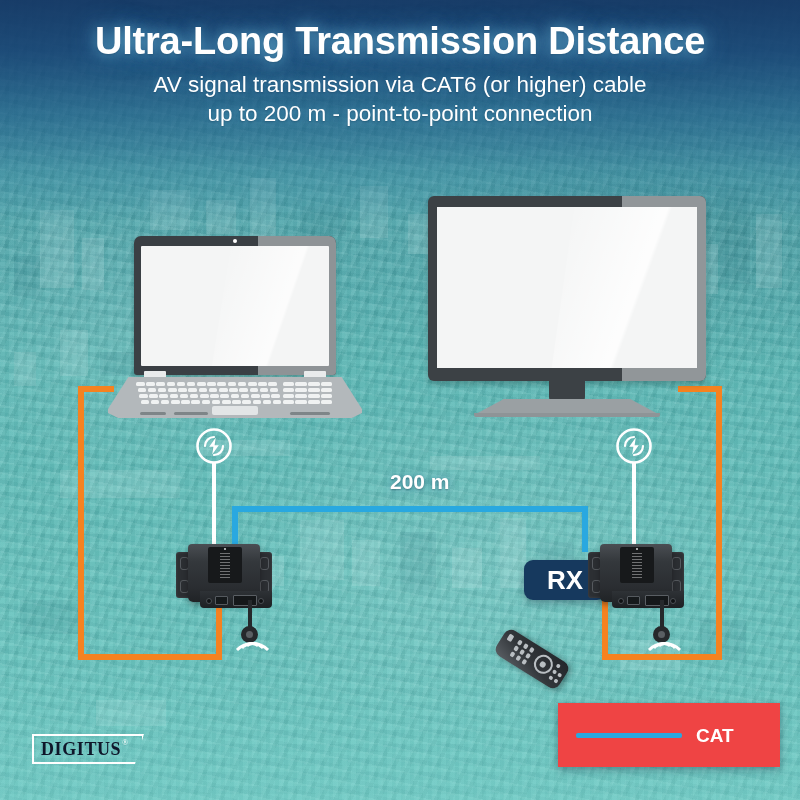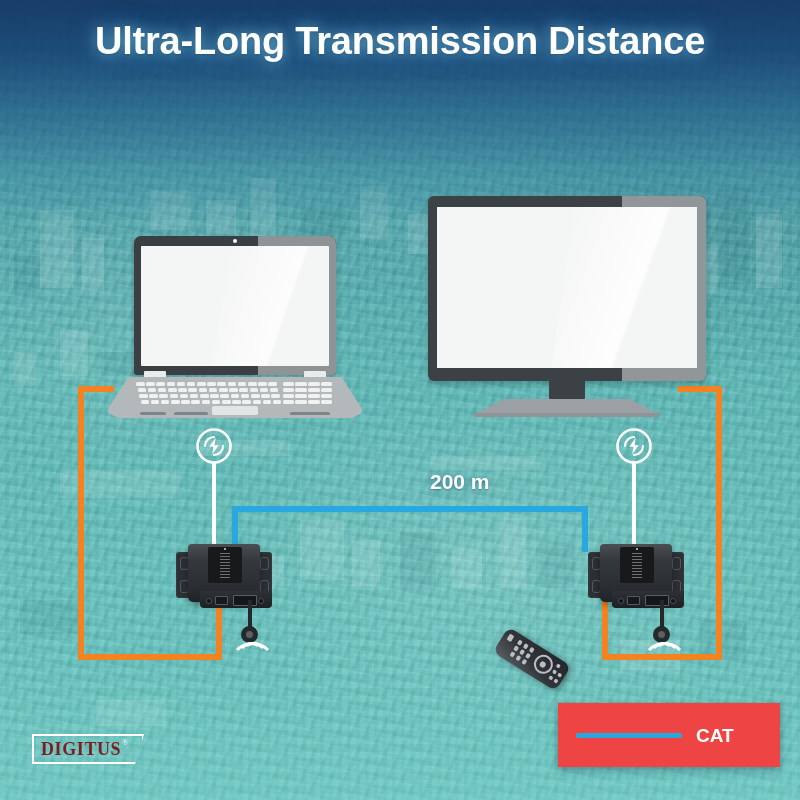"AV signal transmission via CAT6" p.subtitle { html: none -> <p> <span>AV signal transmission via CAT6 (or higher) cable</span><br> <span>up to 200 m - point-to-point connection</span> </p> }
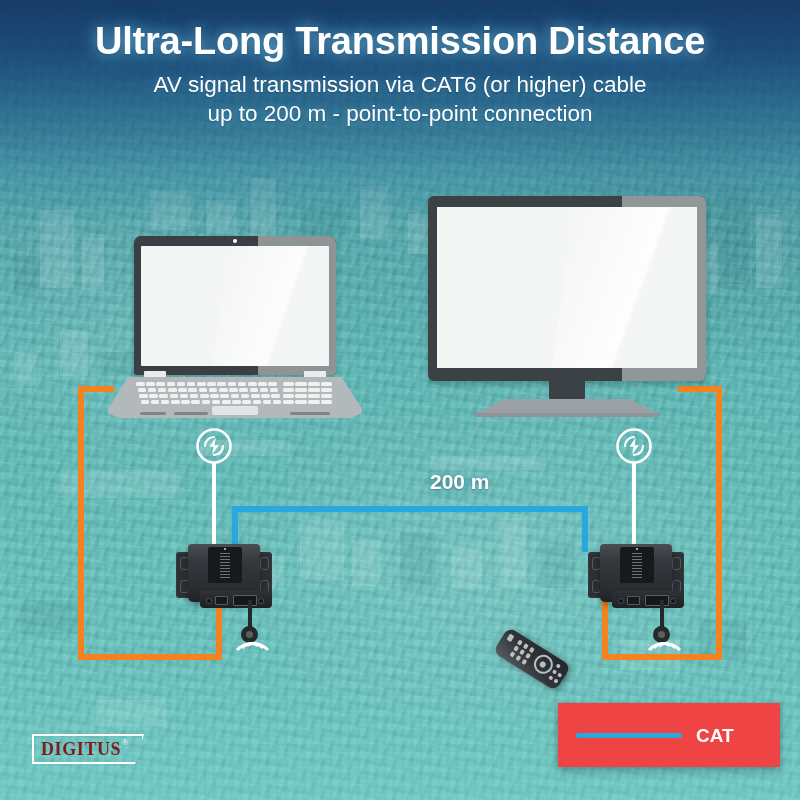"200 m" .dist { margin-left: 40px -> none }
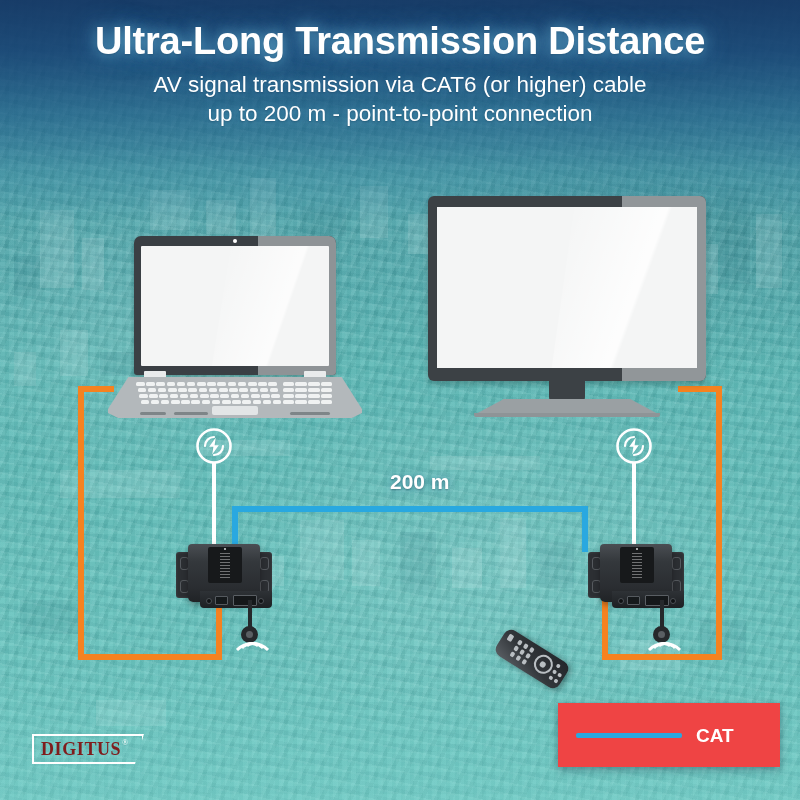"RX" div.badge { html: none -> <div>RX</div> }
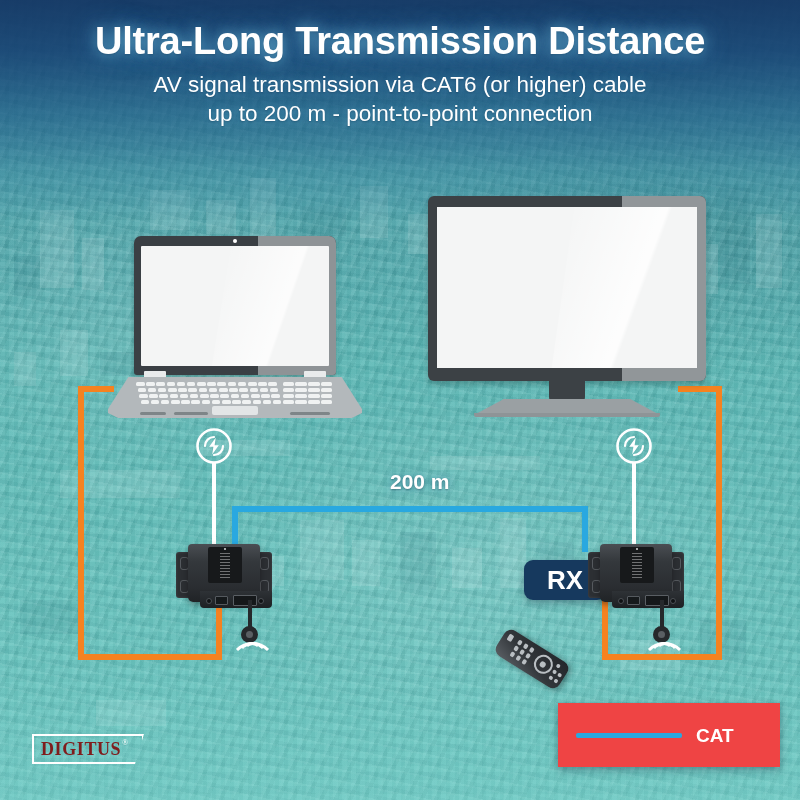"DIGITUS" .logo-txt { color: #7f1d1d -> #0f172a }
